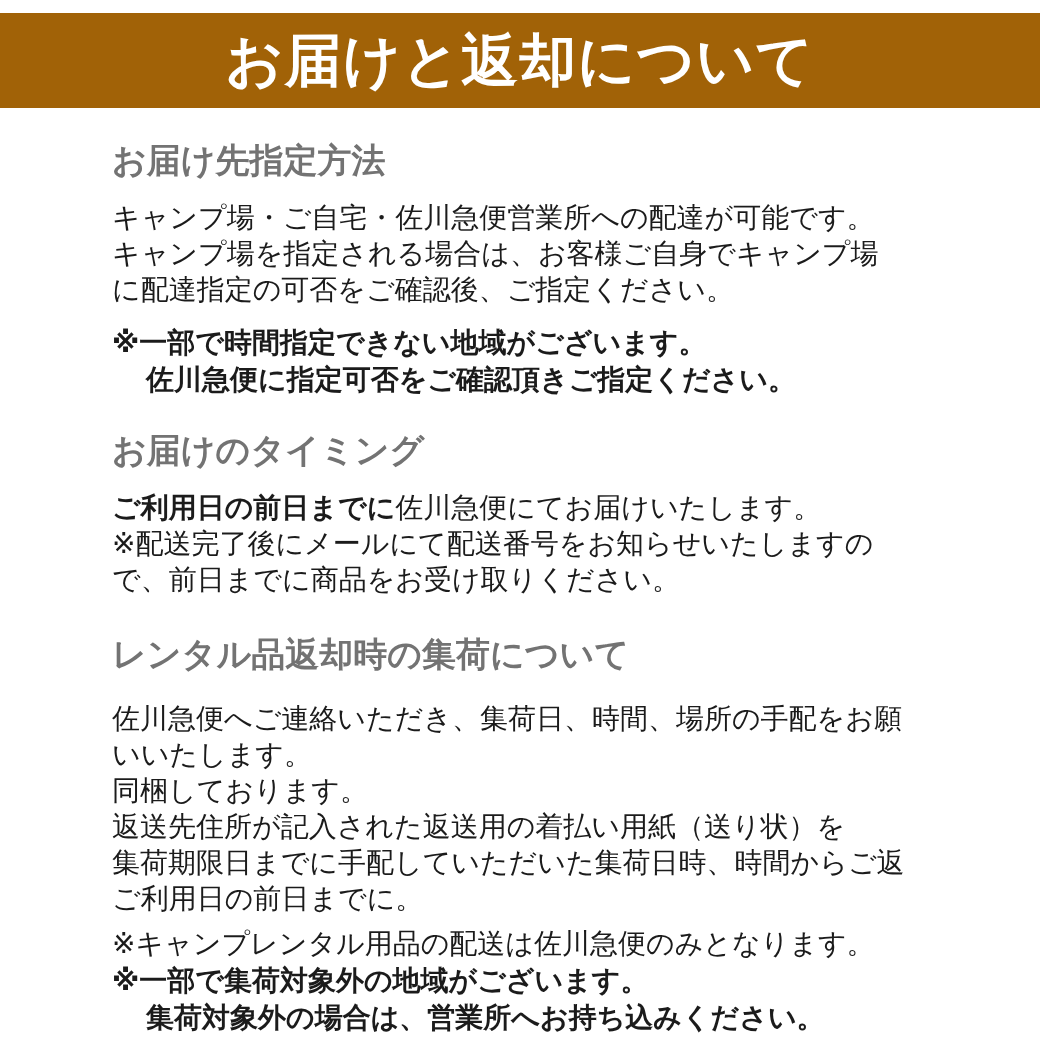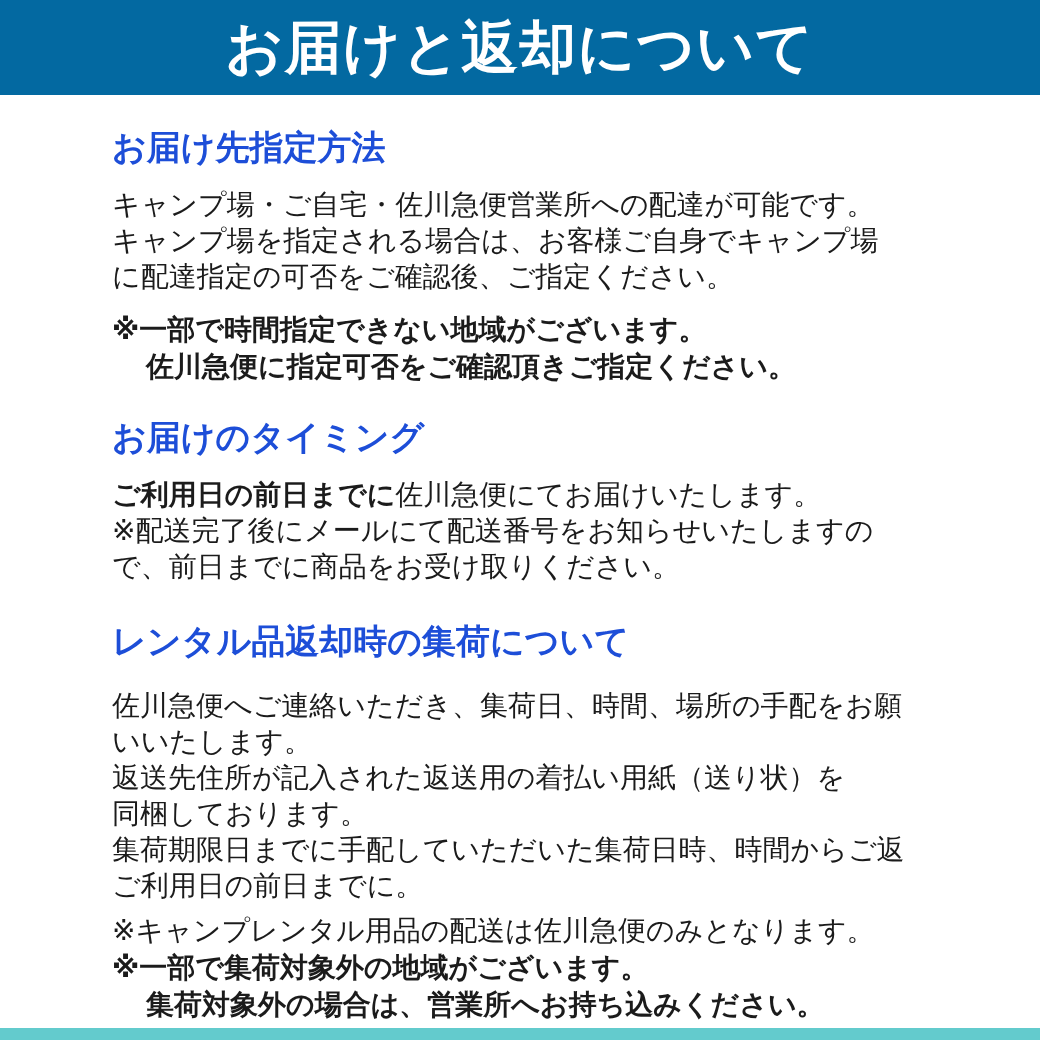"お届けと返却について" .header-band { background: #0369a1 -> #a16207; margin-top: none -> 13px }
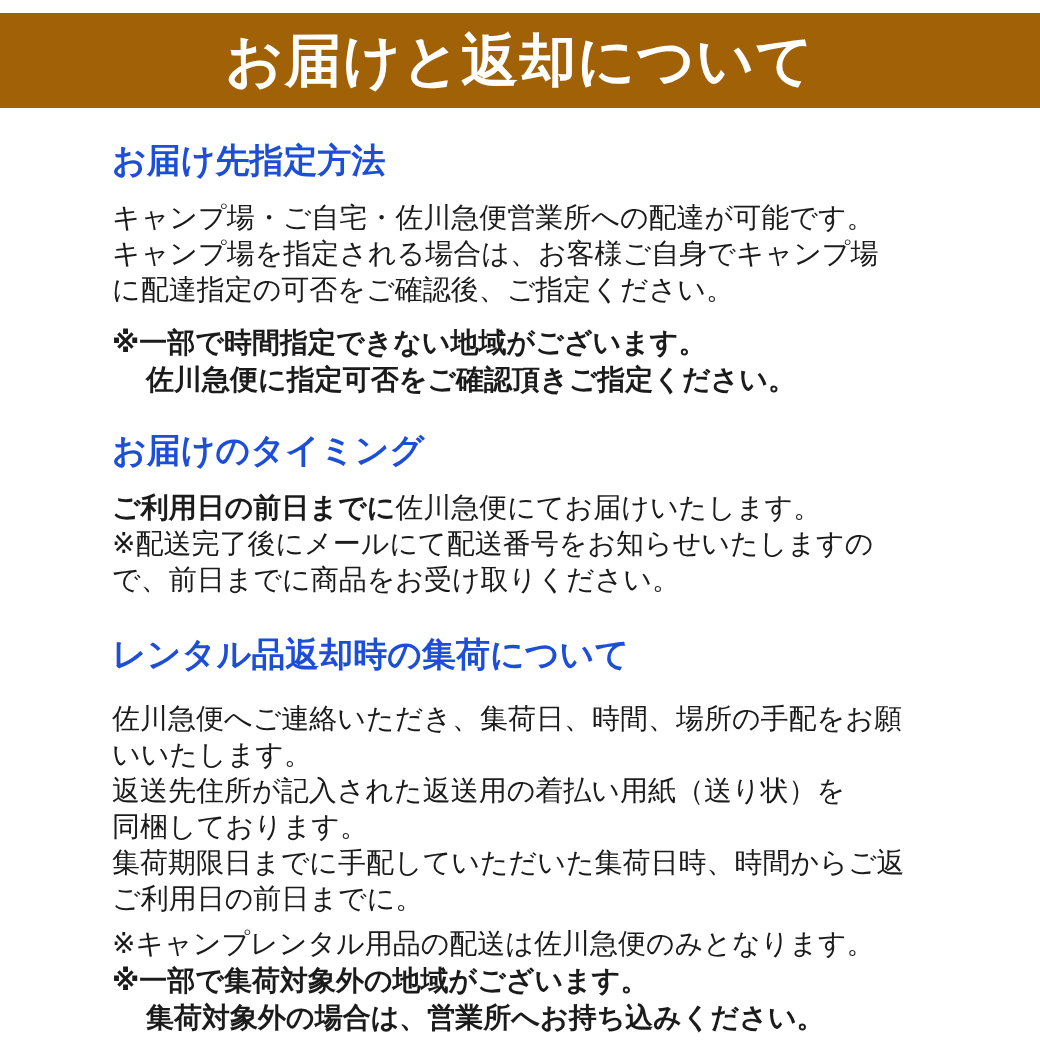"お届け先指定方法" .section-heading { color: #1d4ed8 -> #737373 }
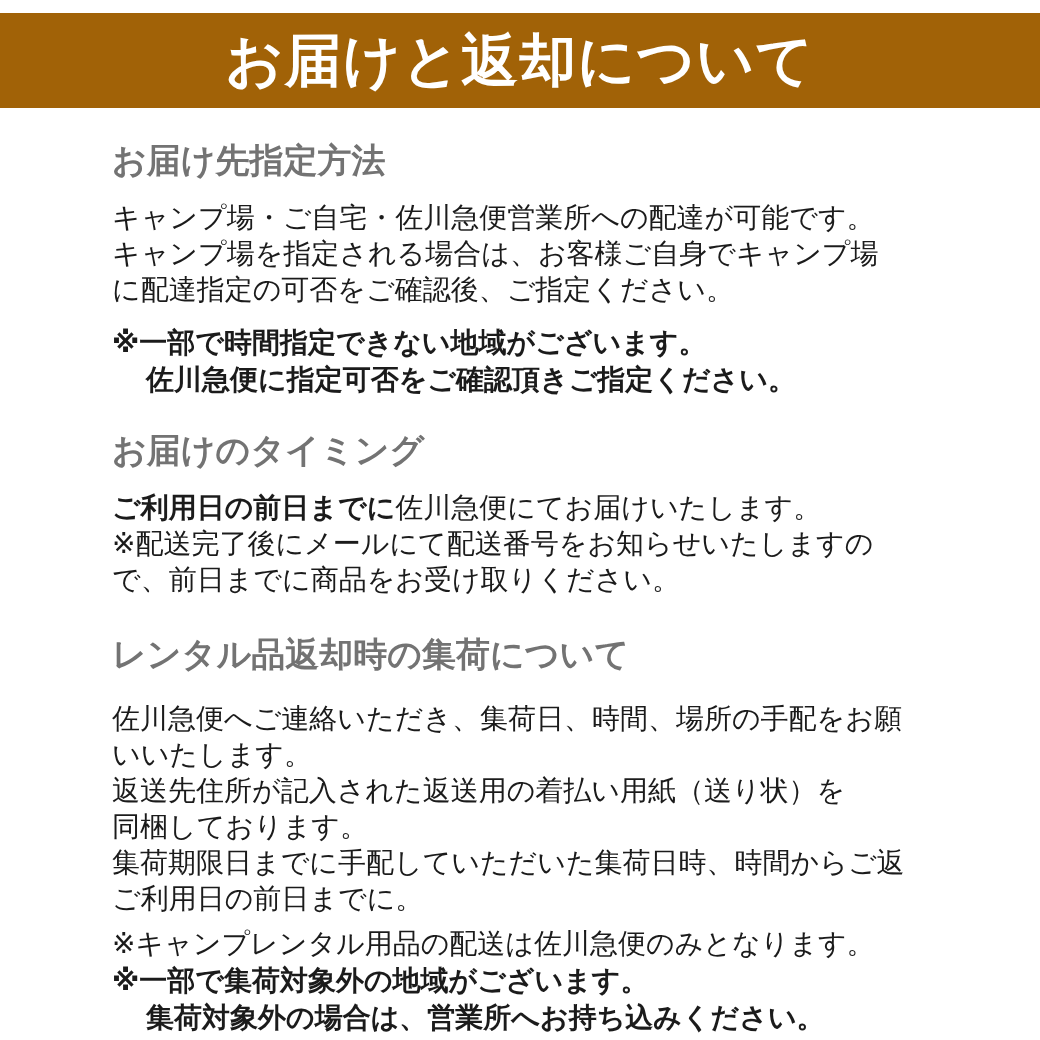"返送先住所が記入された返送用の着払い用紙（送り状）を" div.text-line { order: before "同梱しております。" -> after "同梱しております。" }
